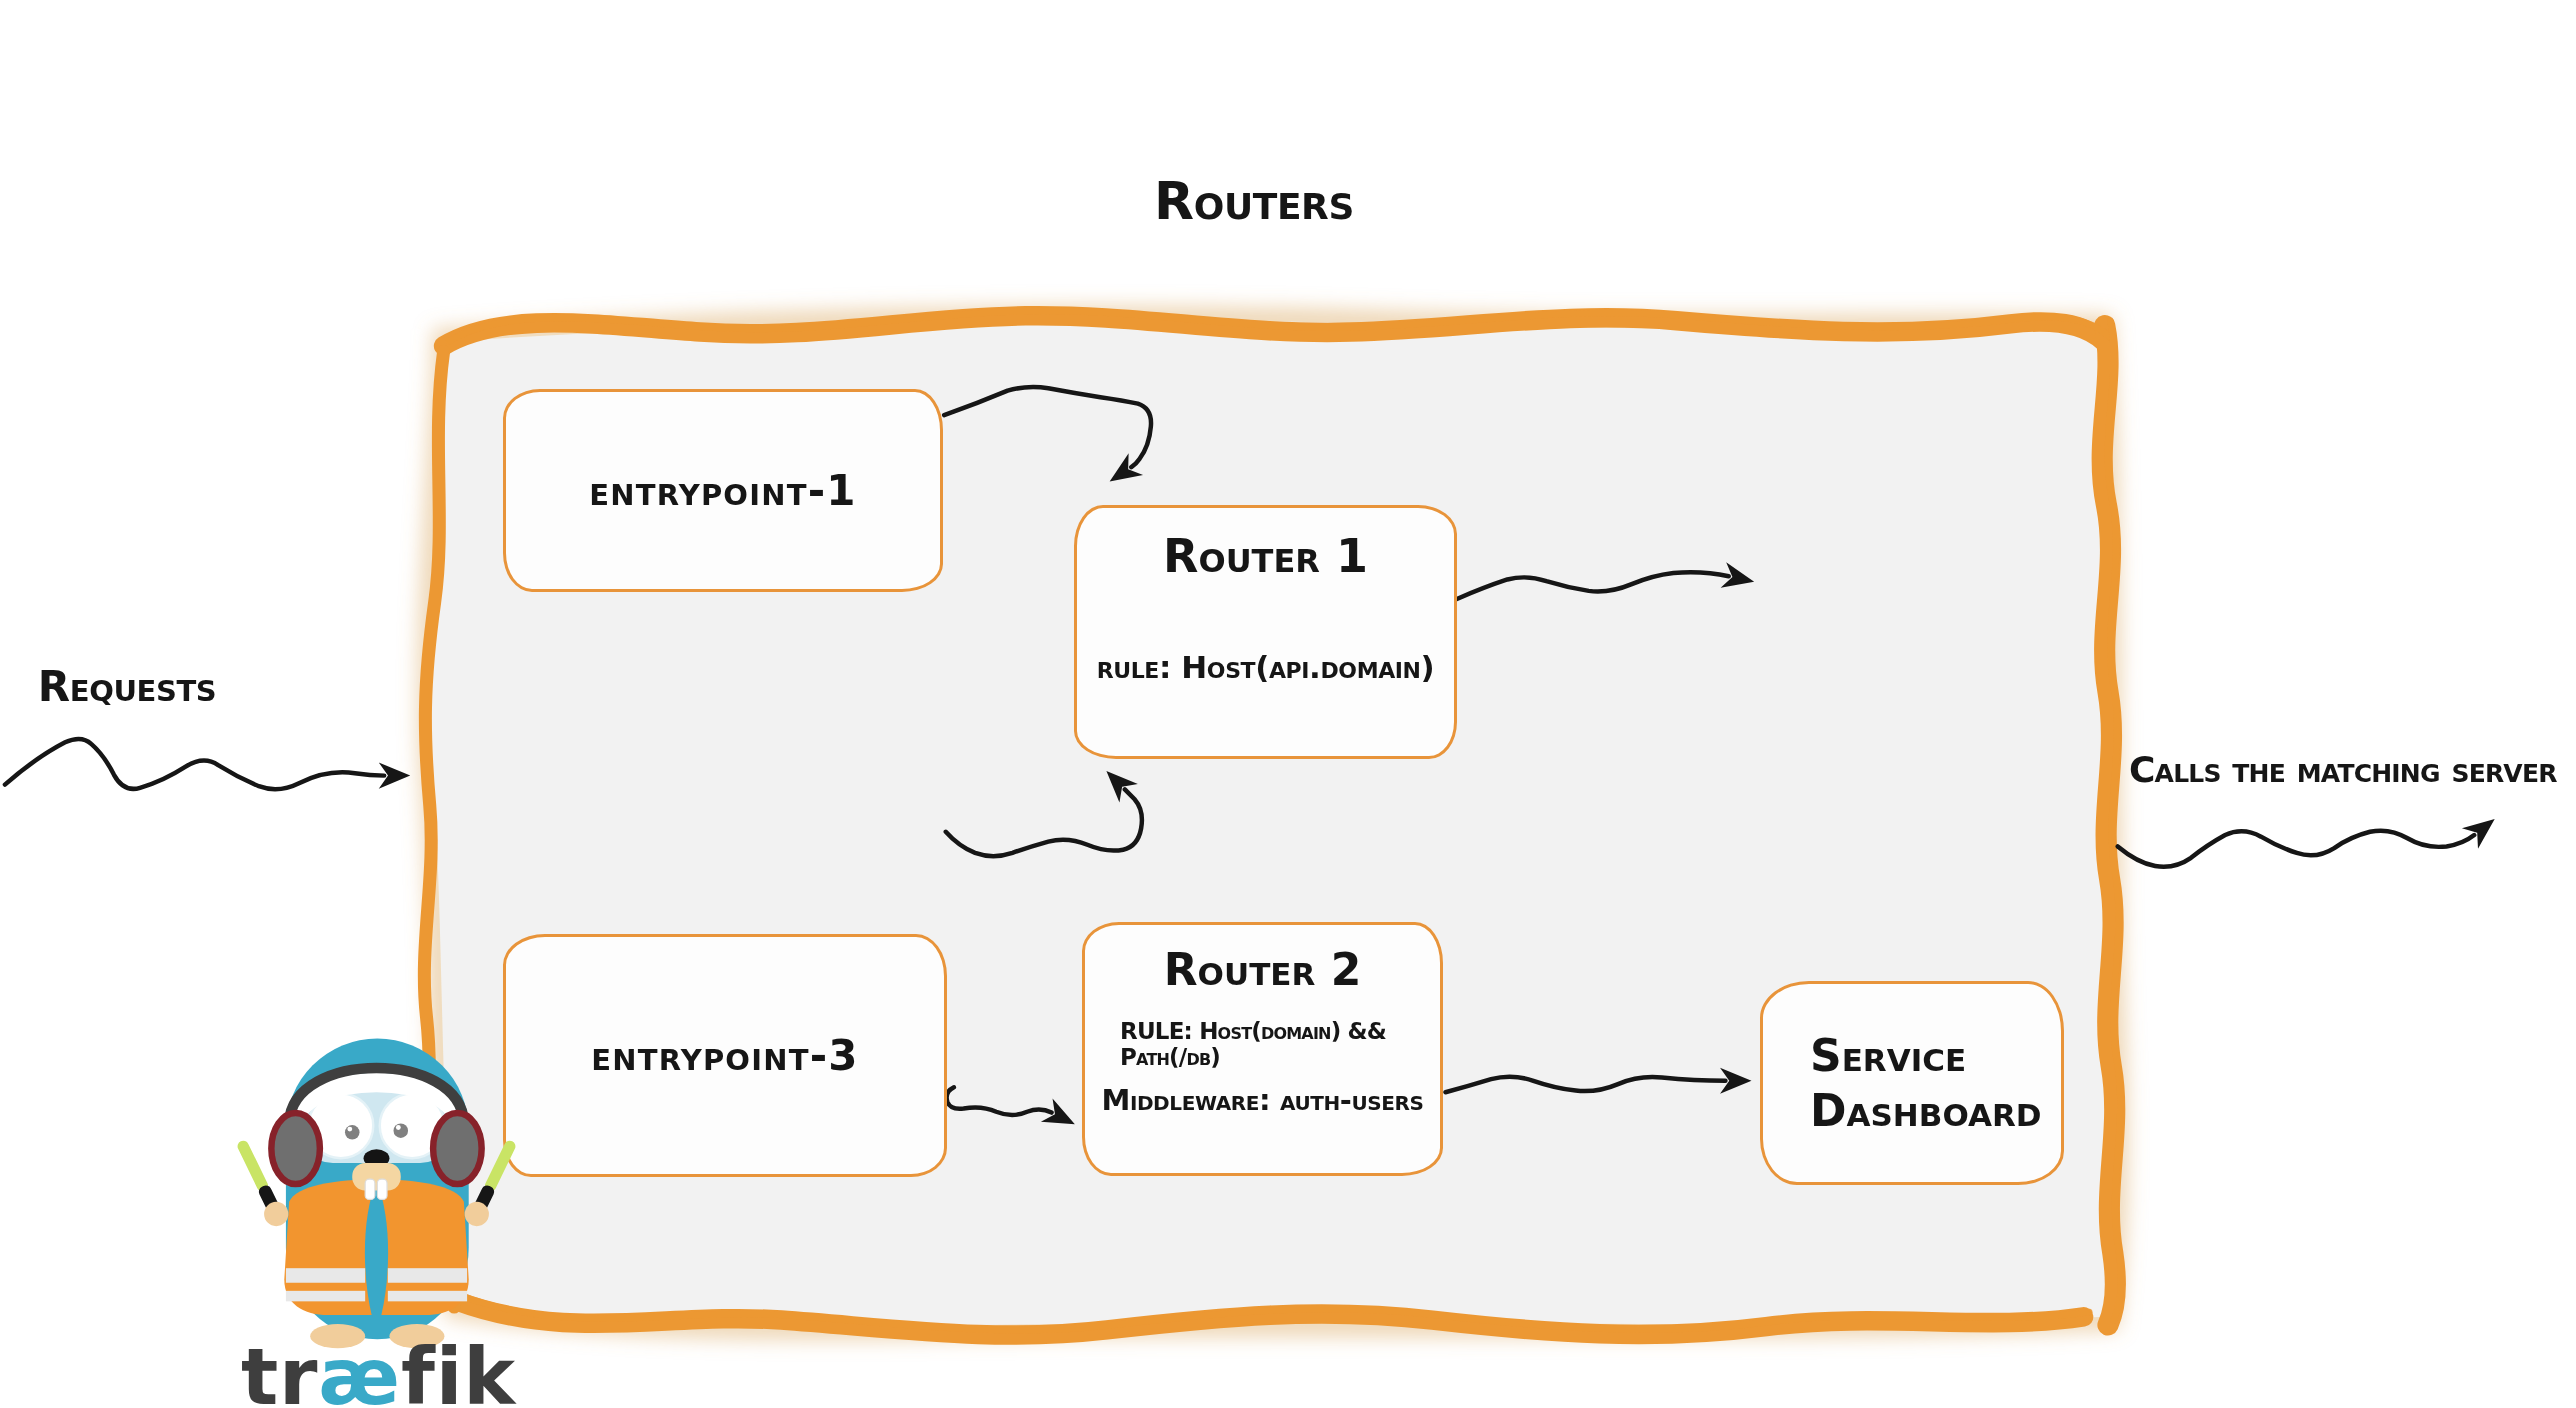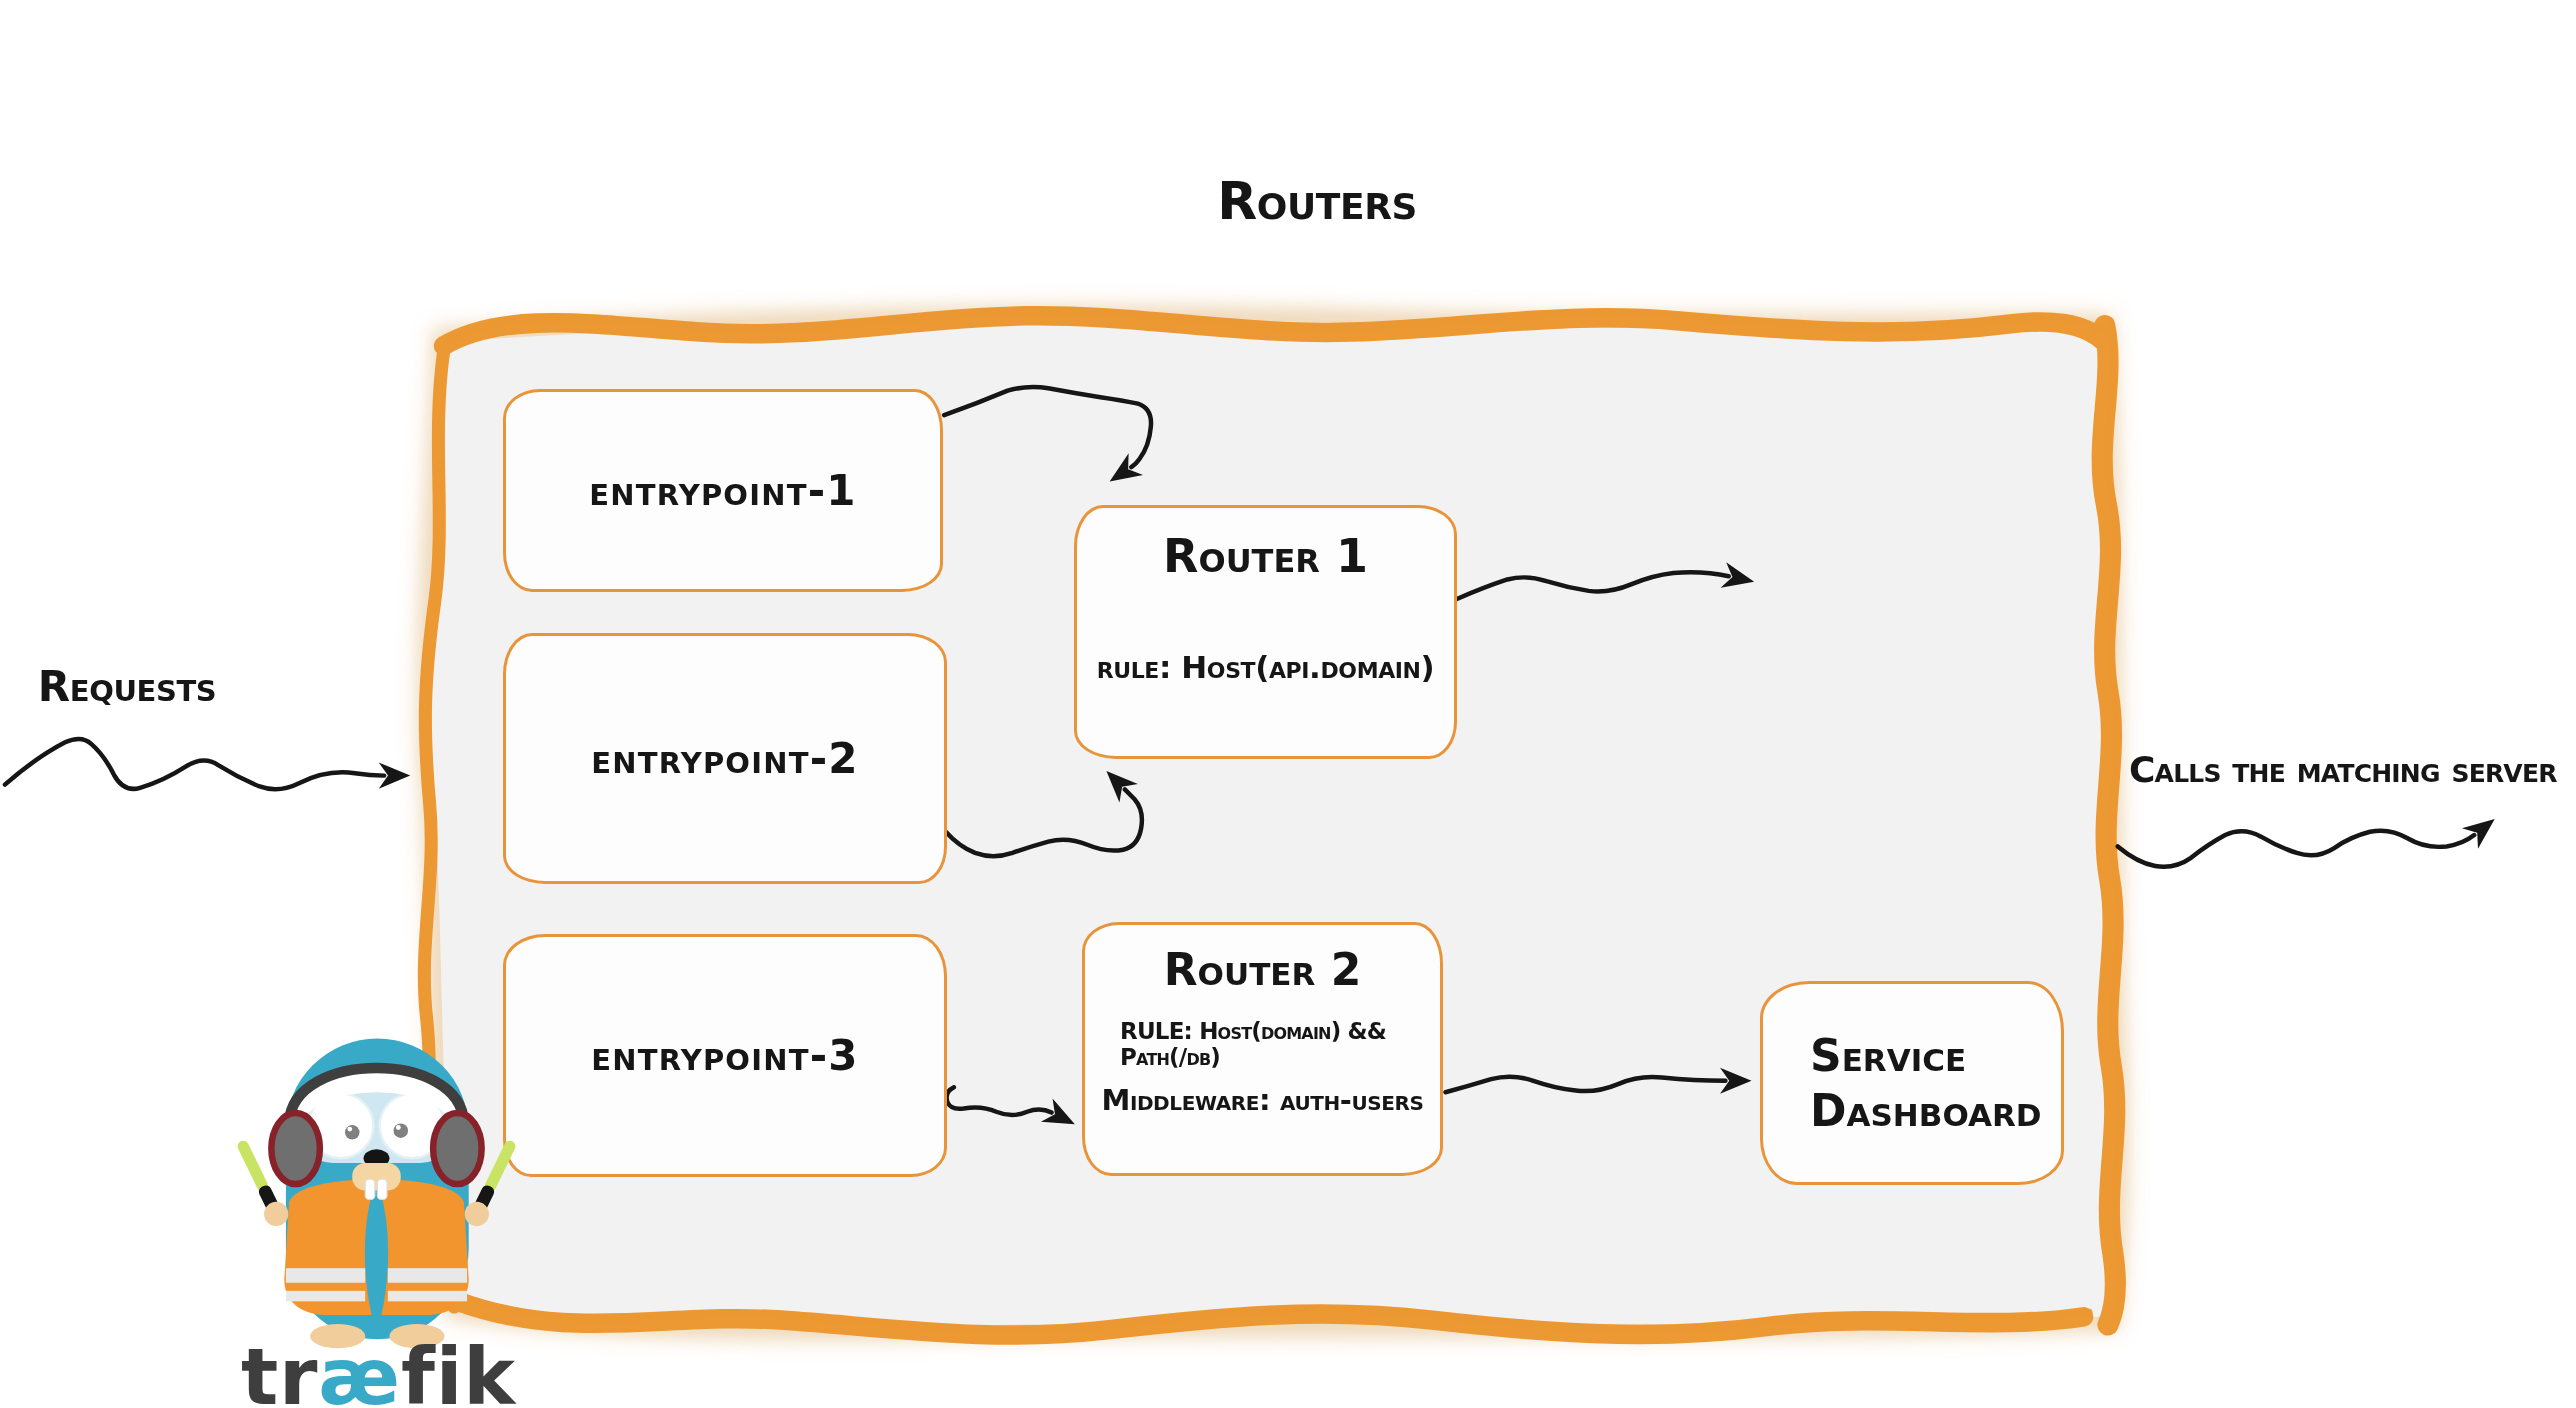"Routers" .diagram-title { text-align: right -> center }
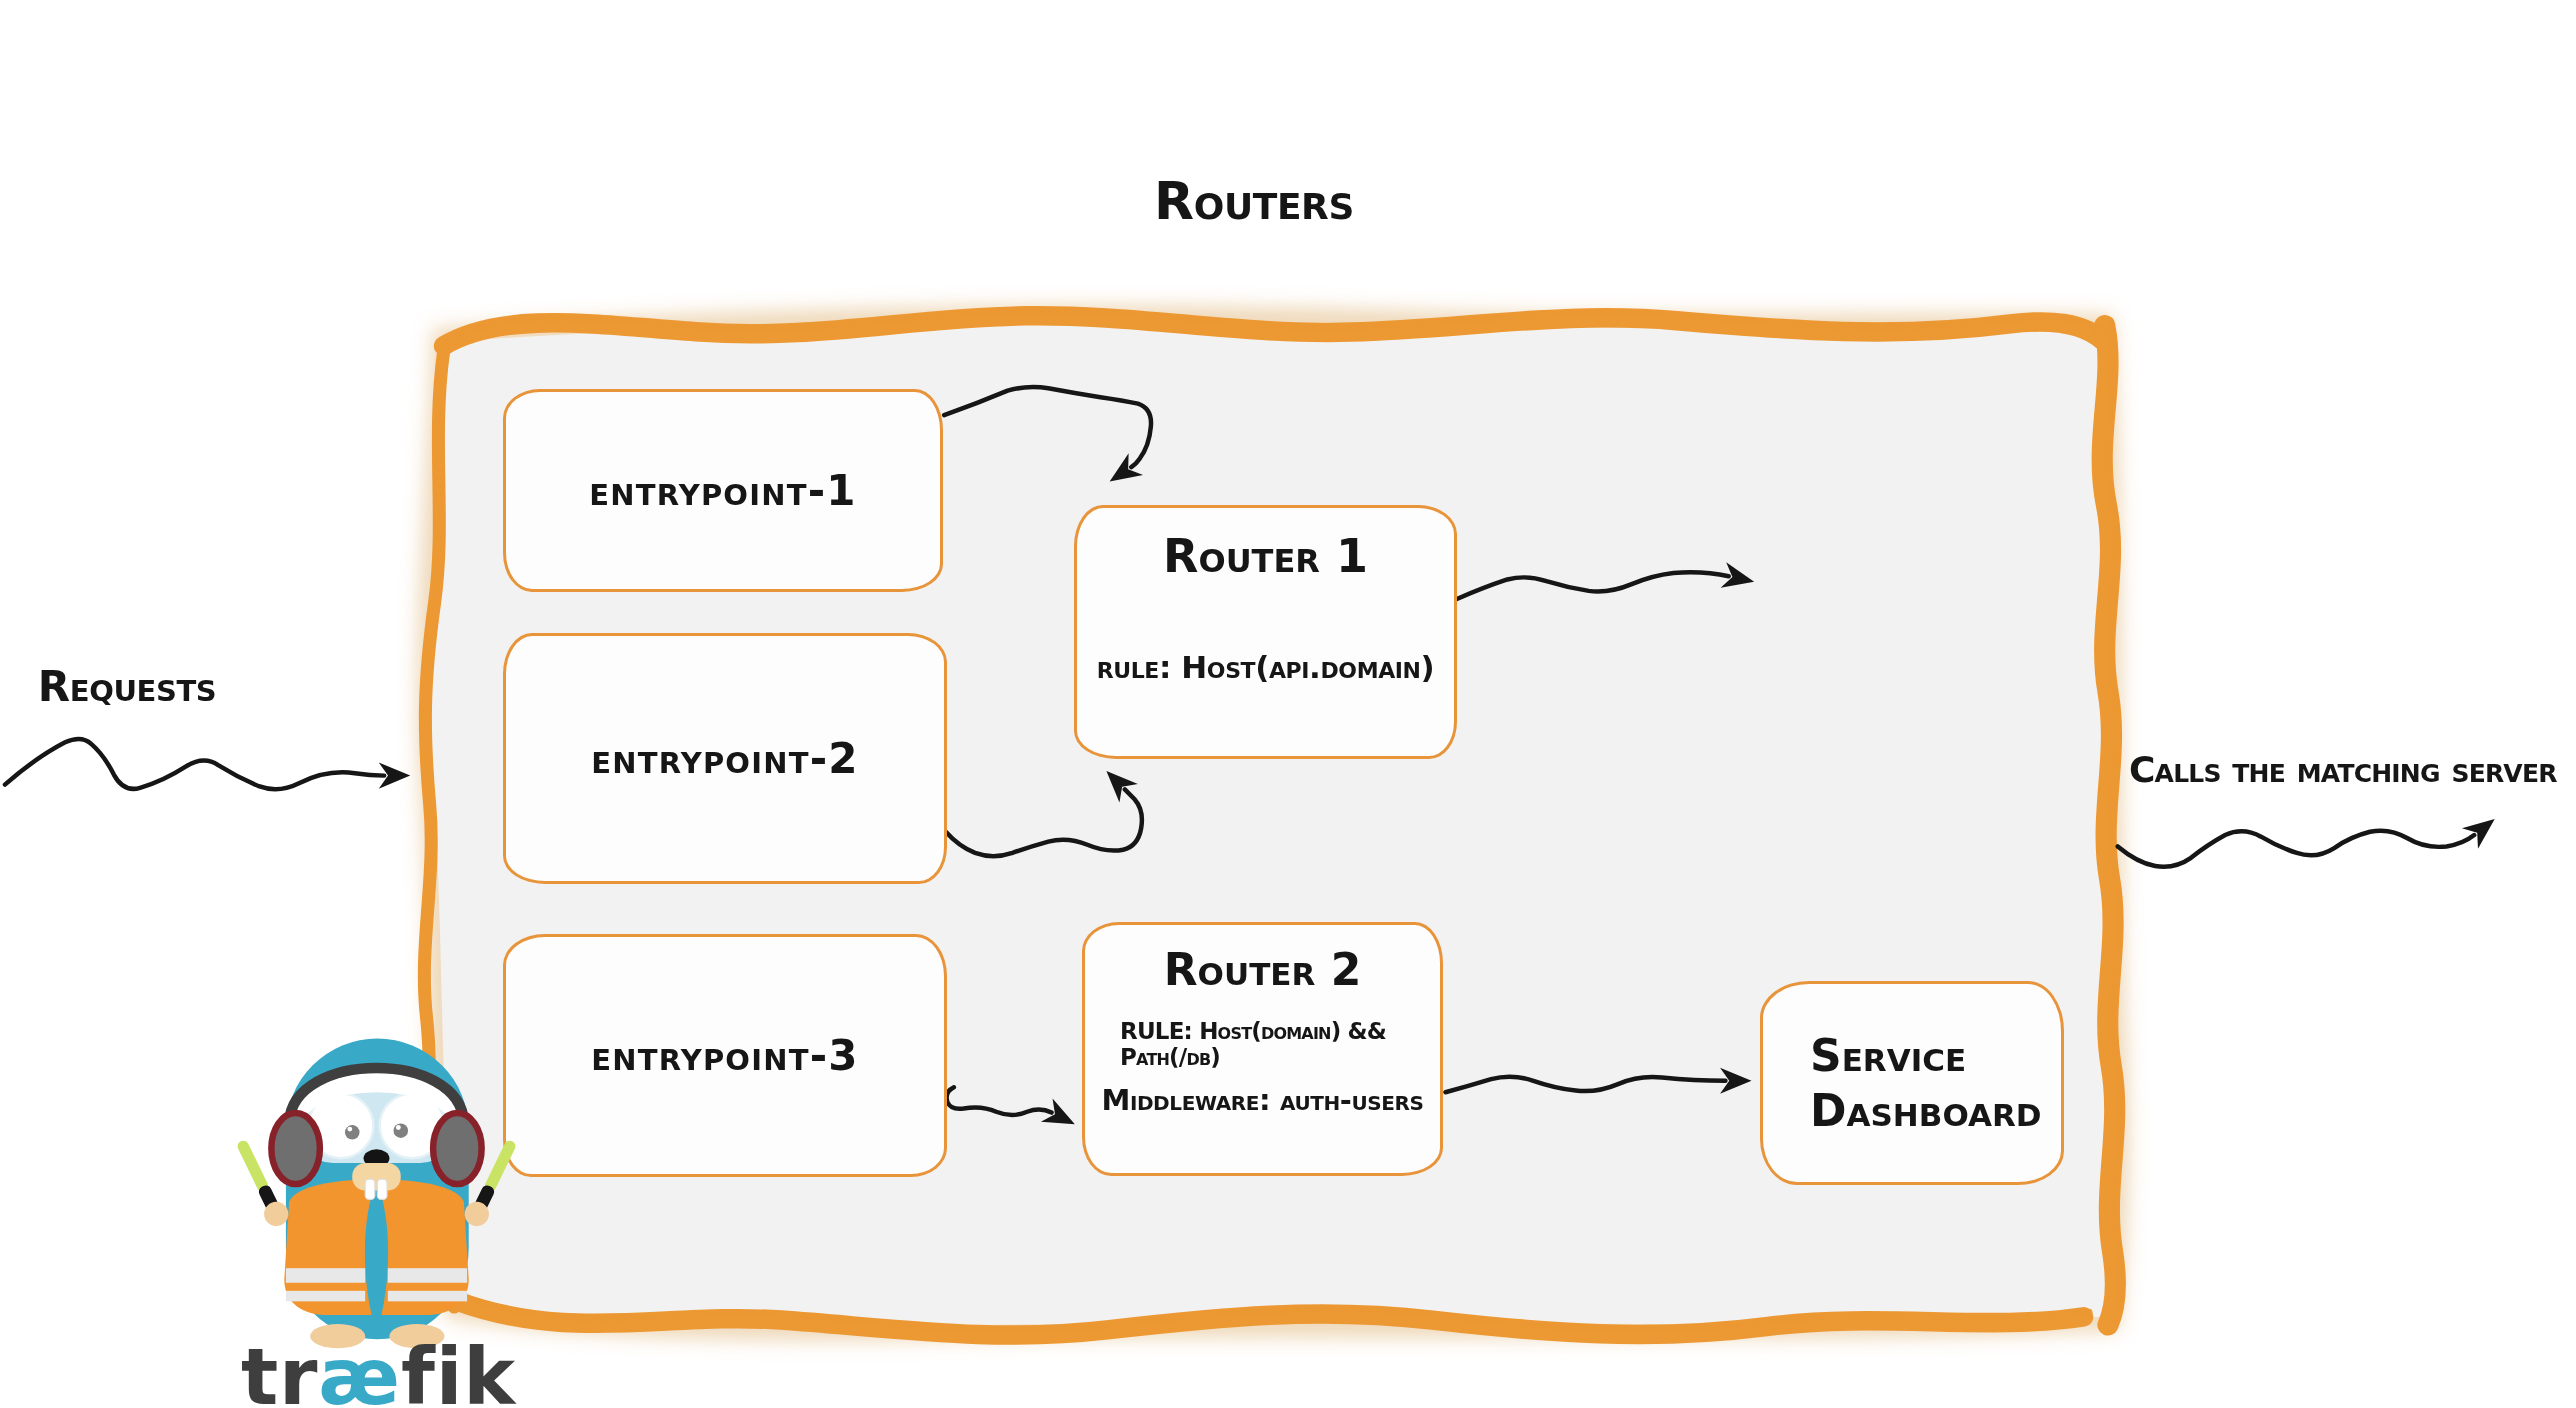"entrypoint-2" div.box { html: <div> <span>entrypoint-2</span> </div> -> none }
